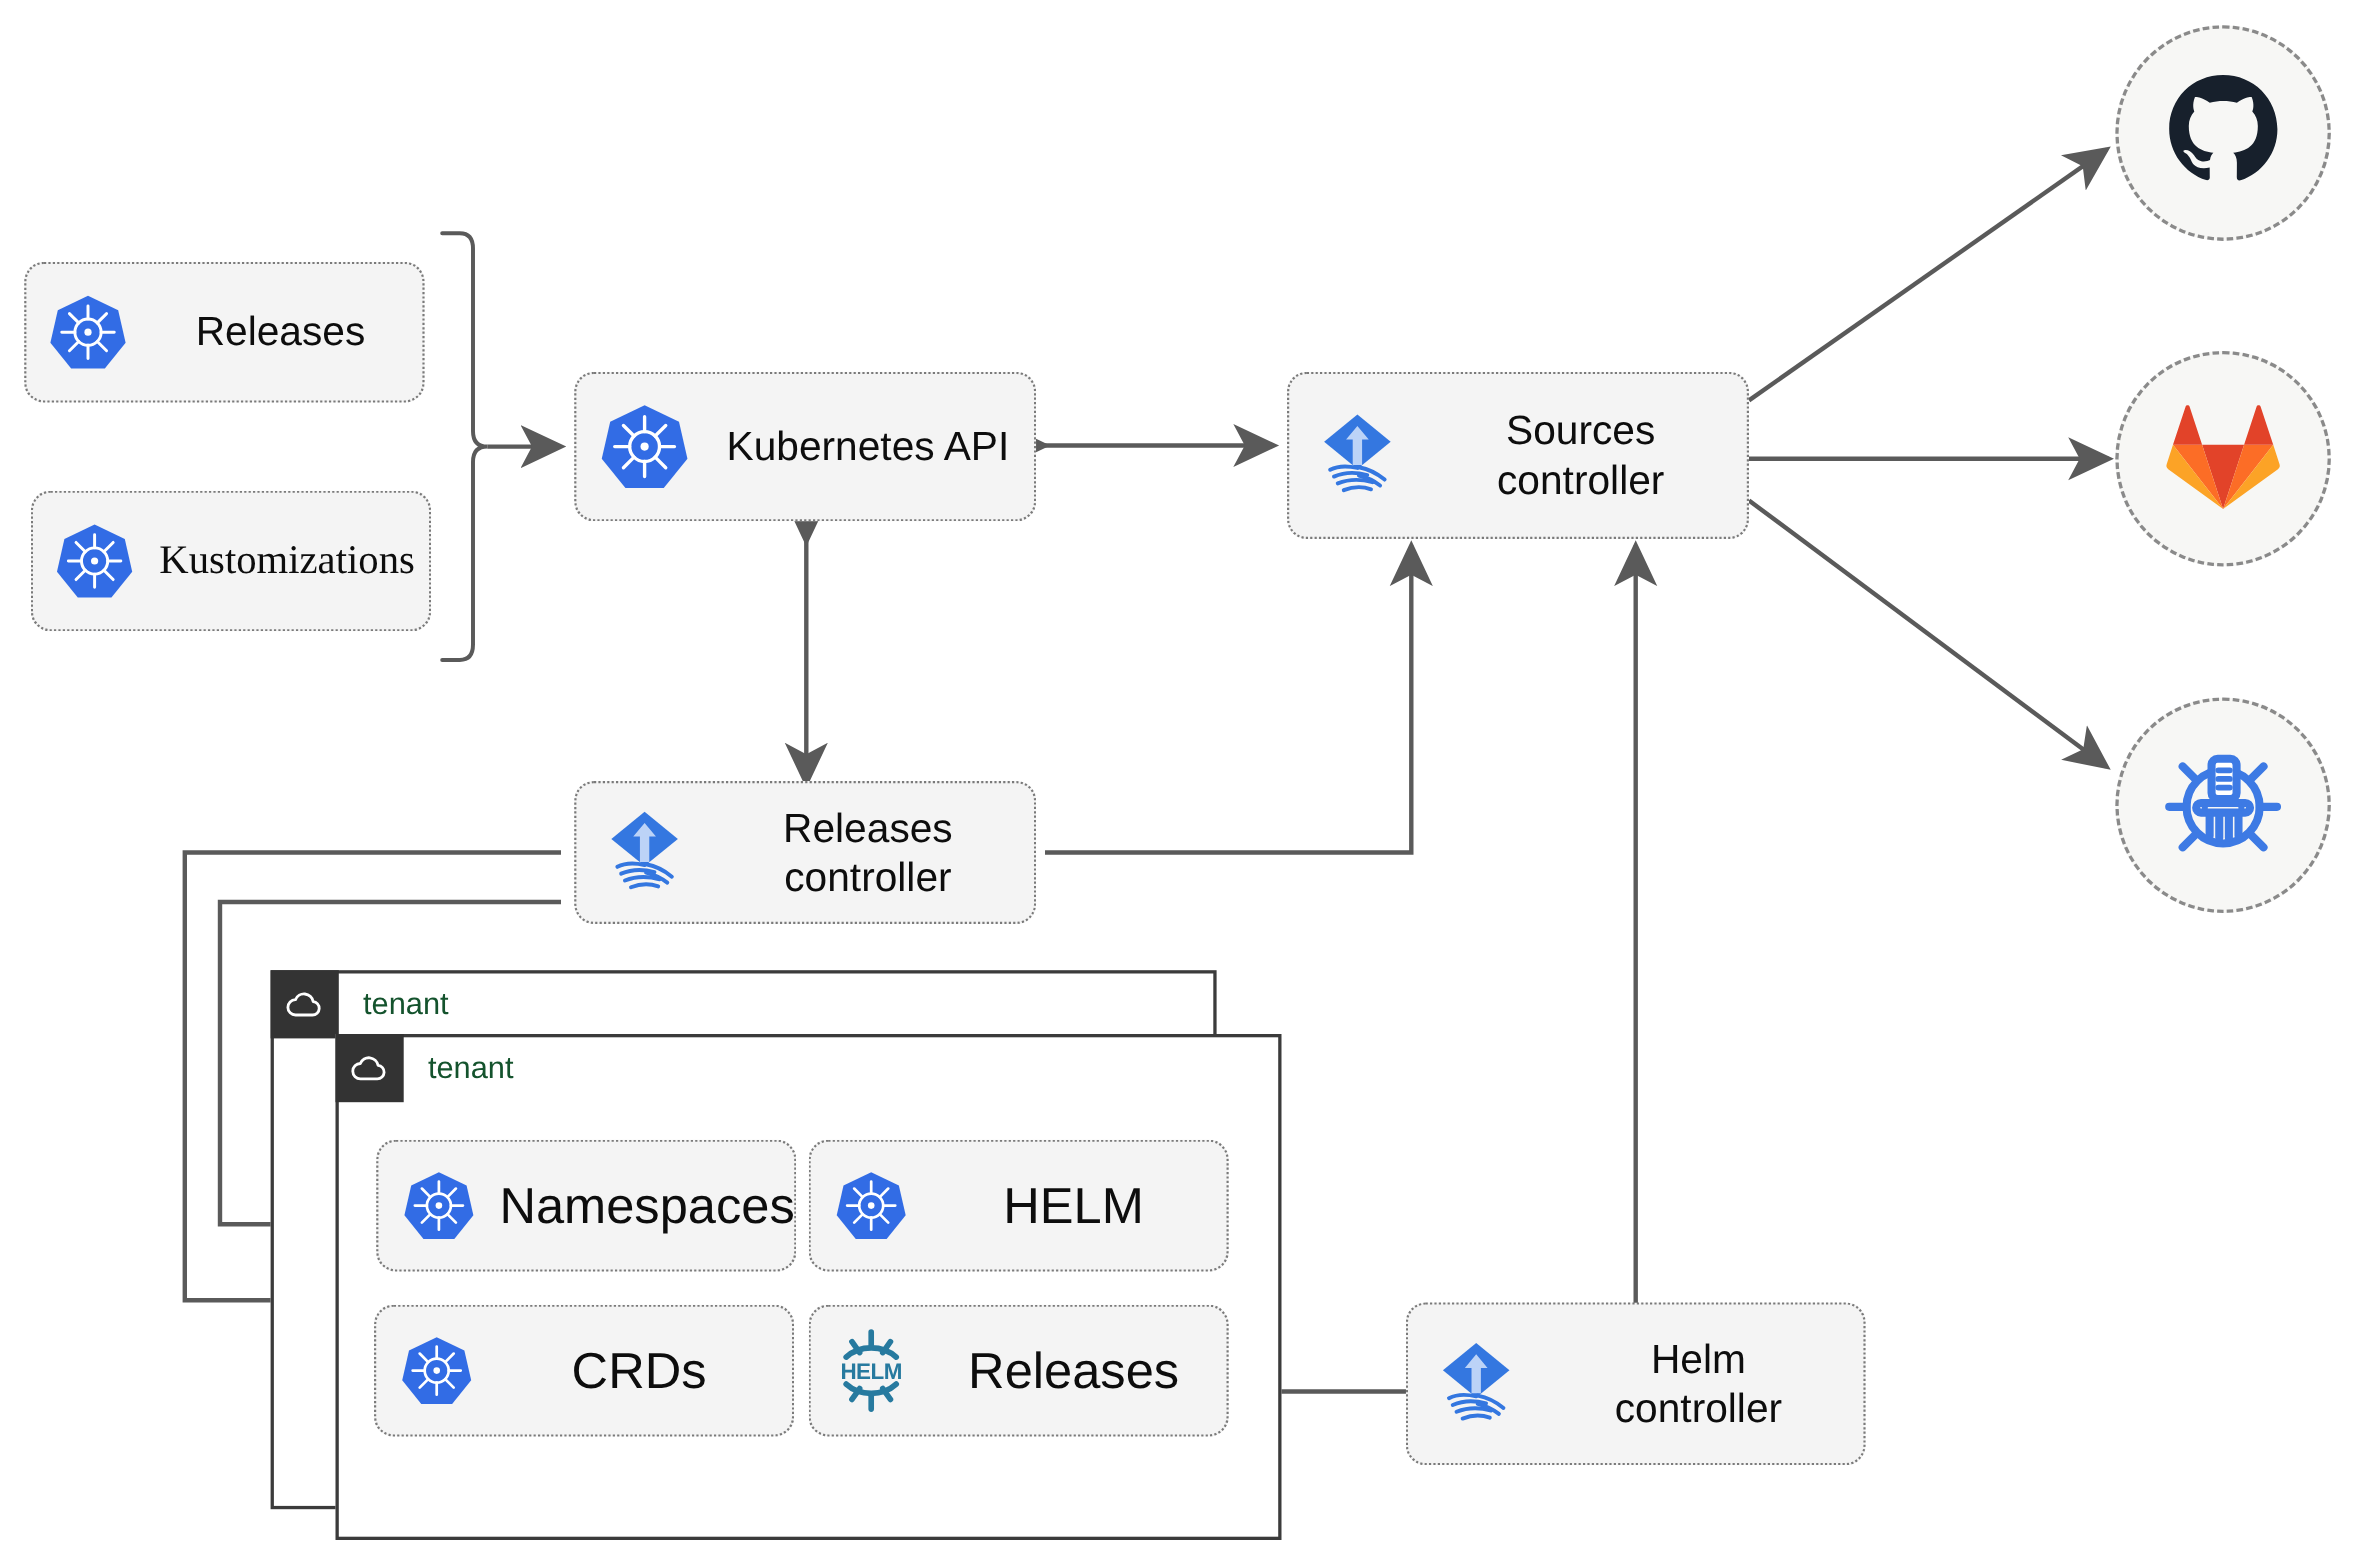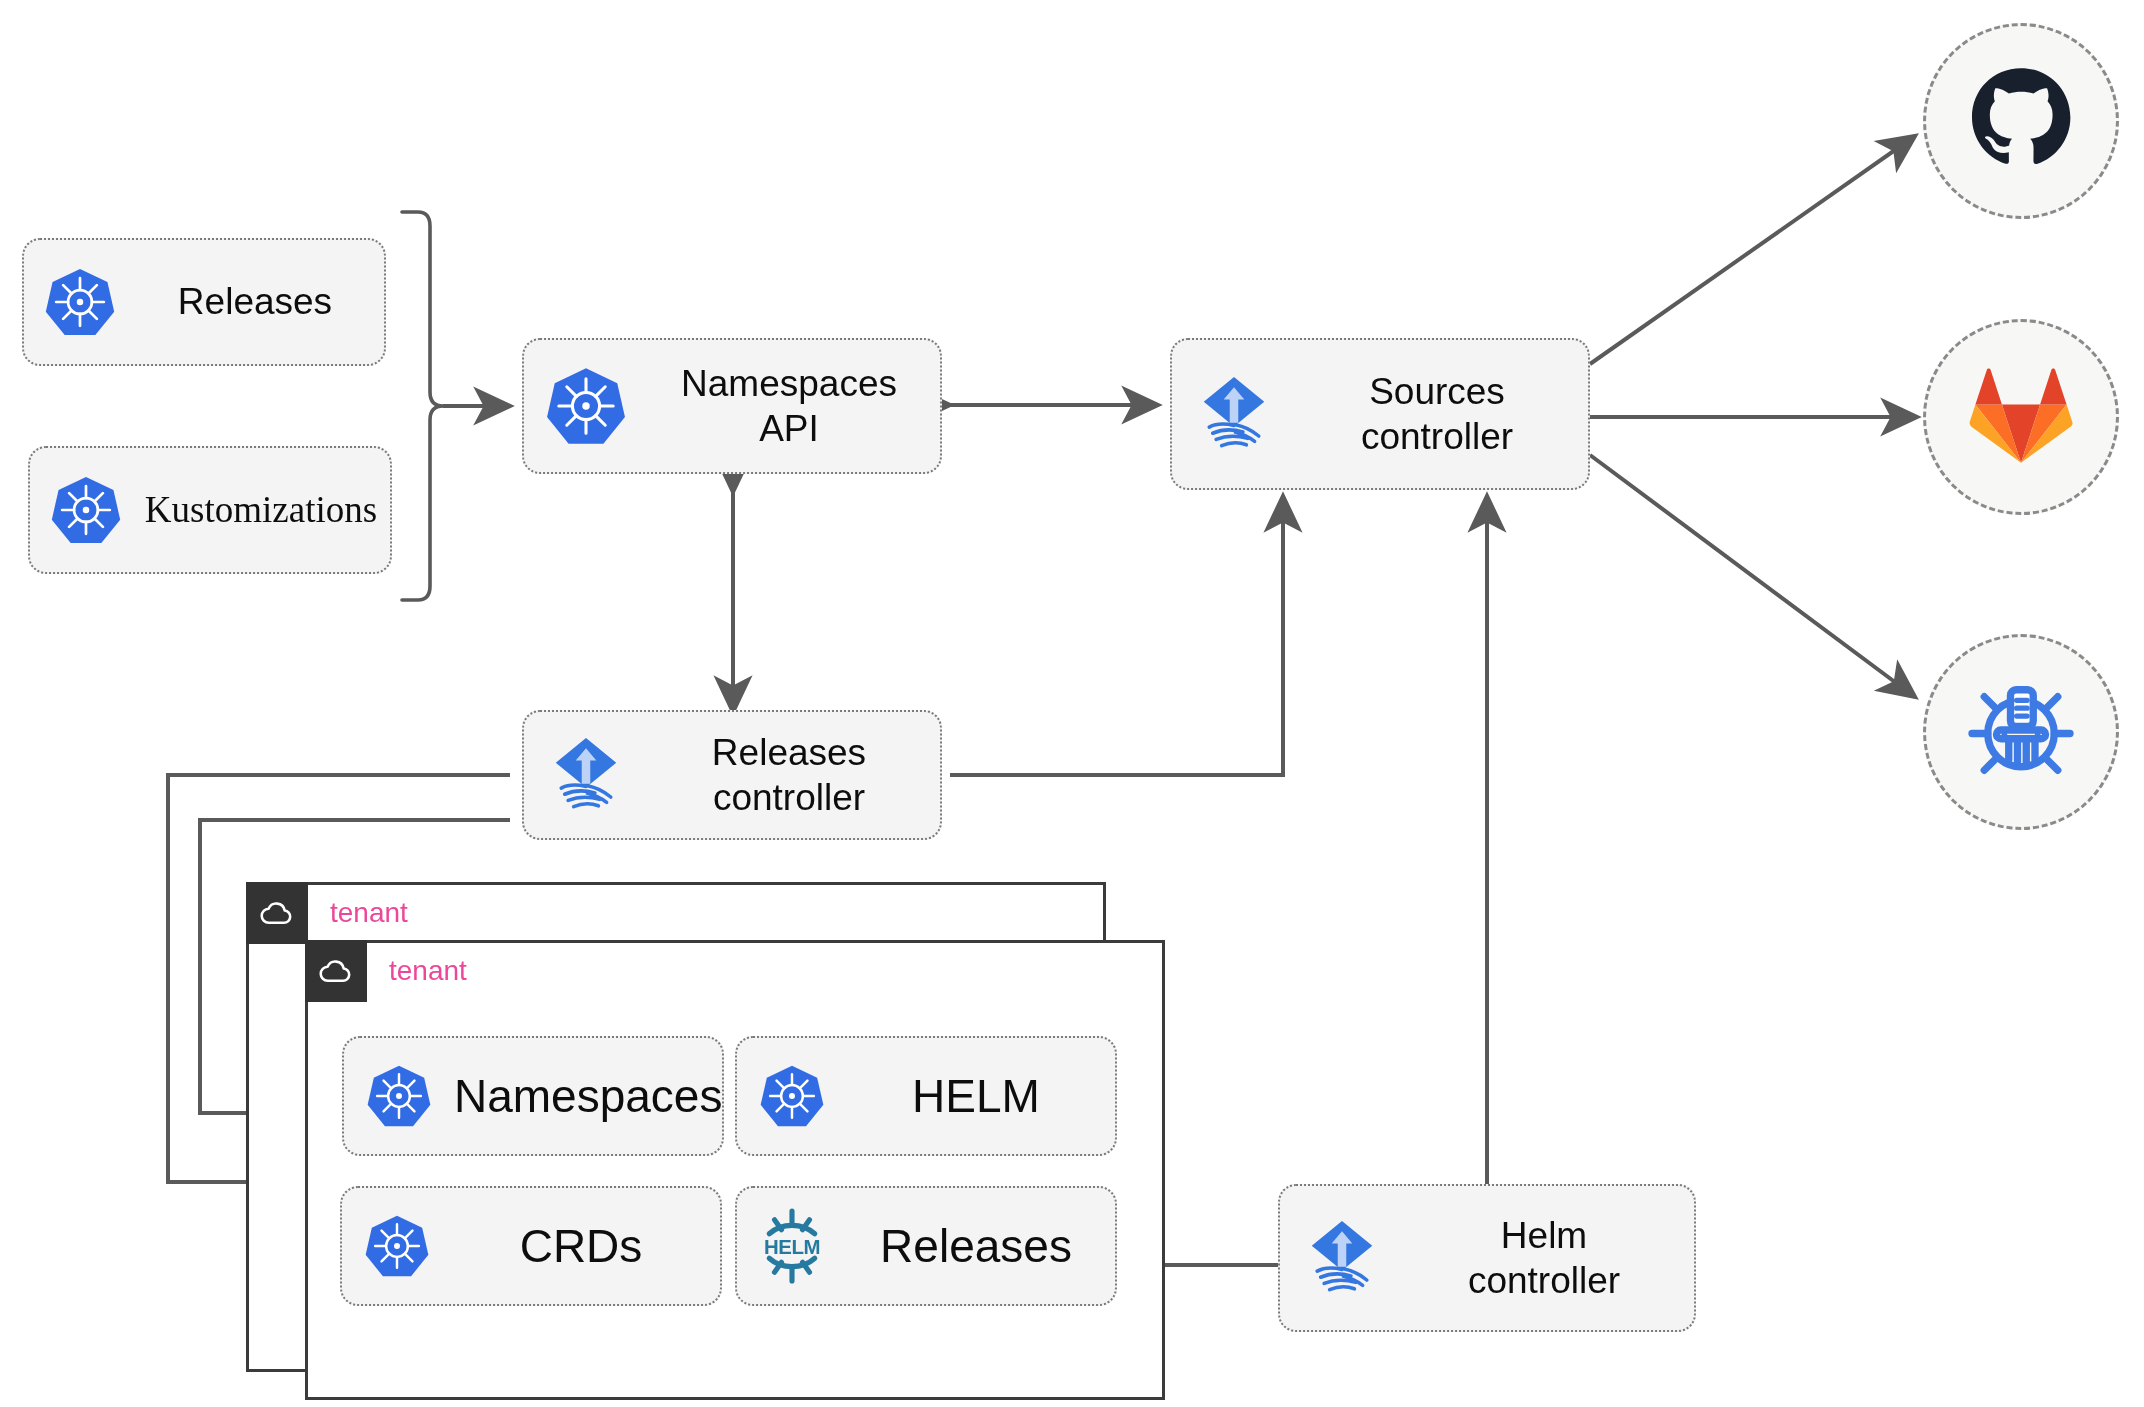"Namespaces API" span.lbl { text: Namespaces -> Kubernetes }
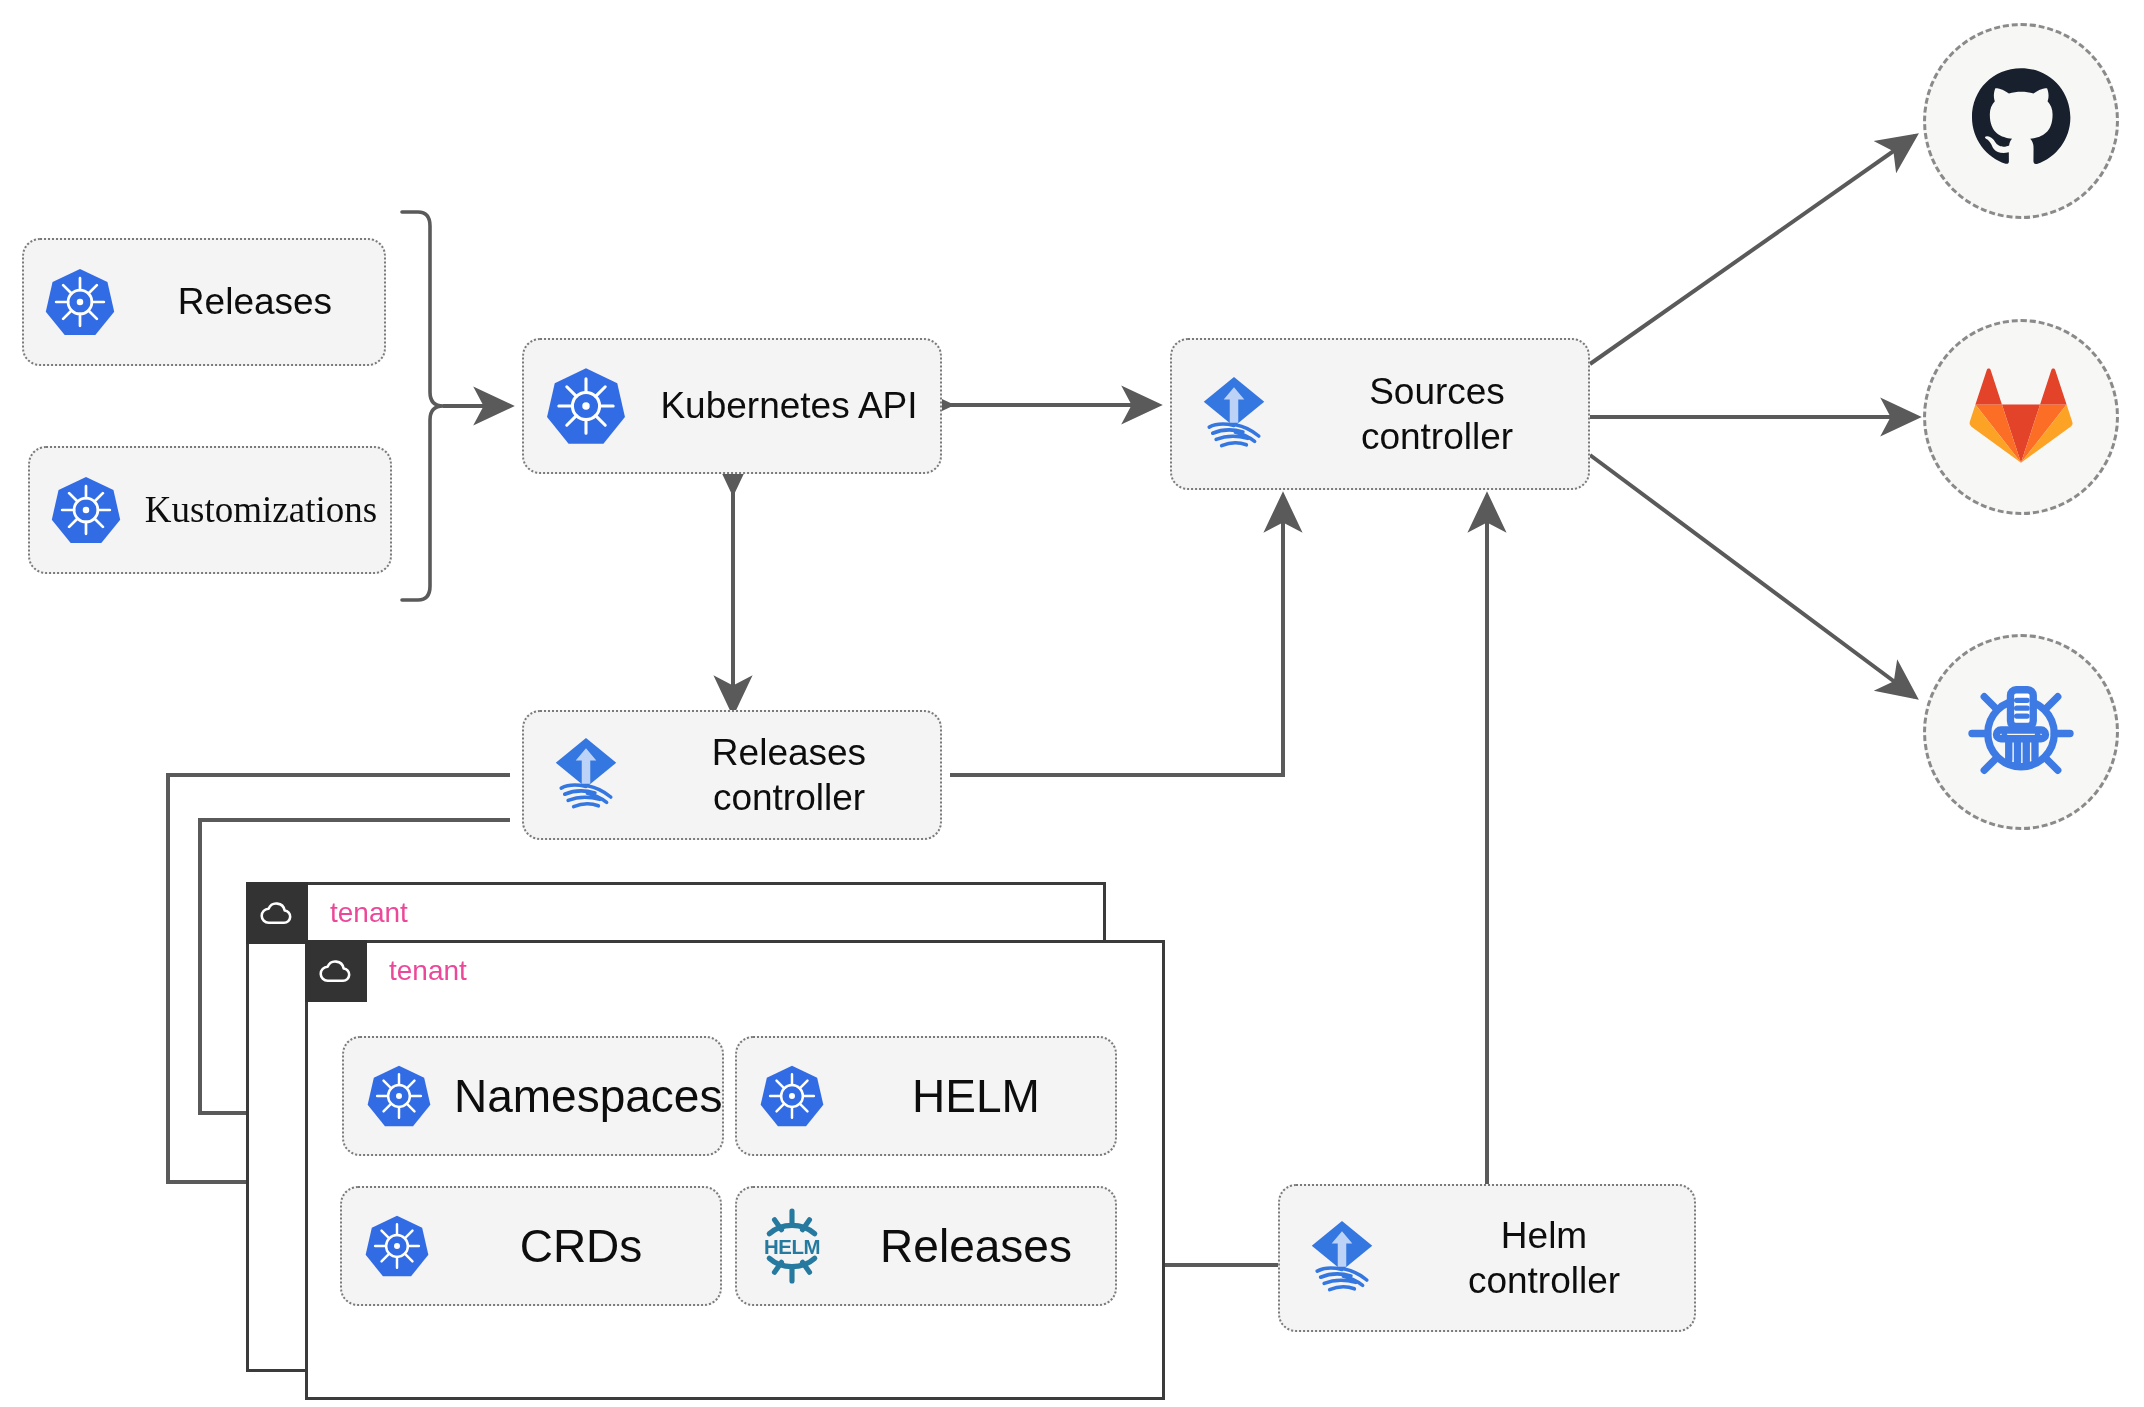"tenant" .tab-txt { color: #ec4899 -> #14532d }
